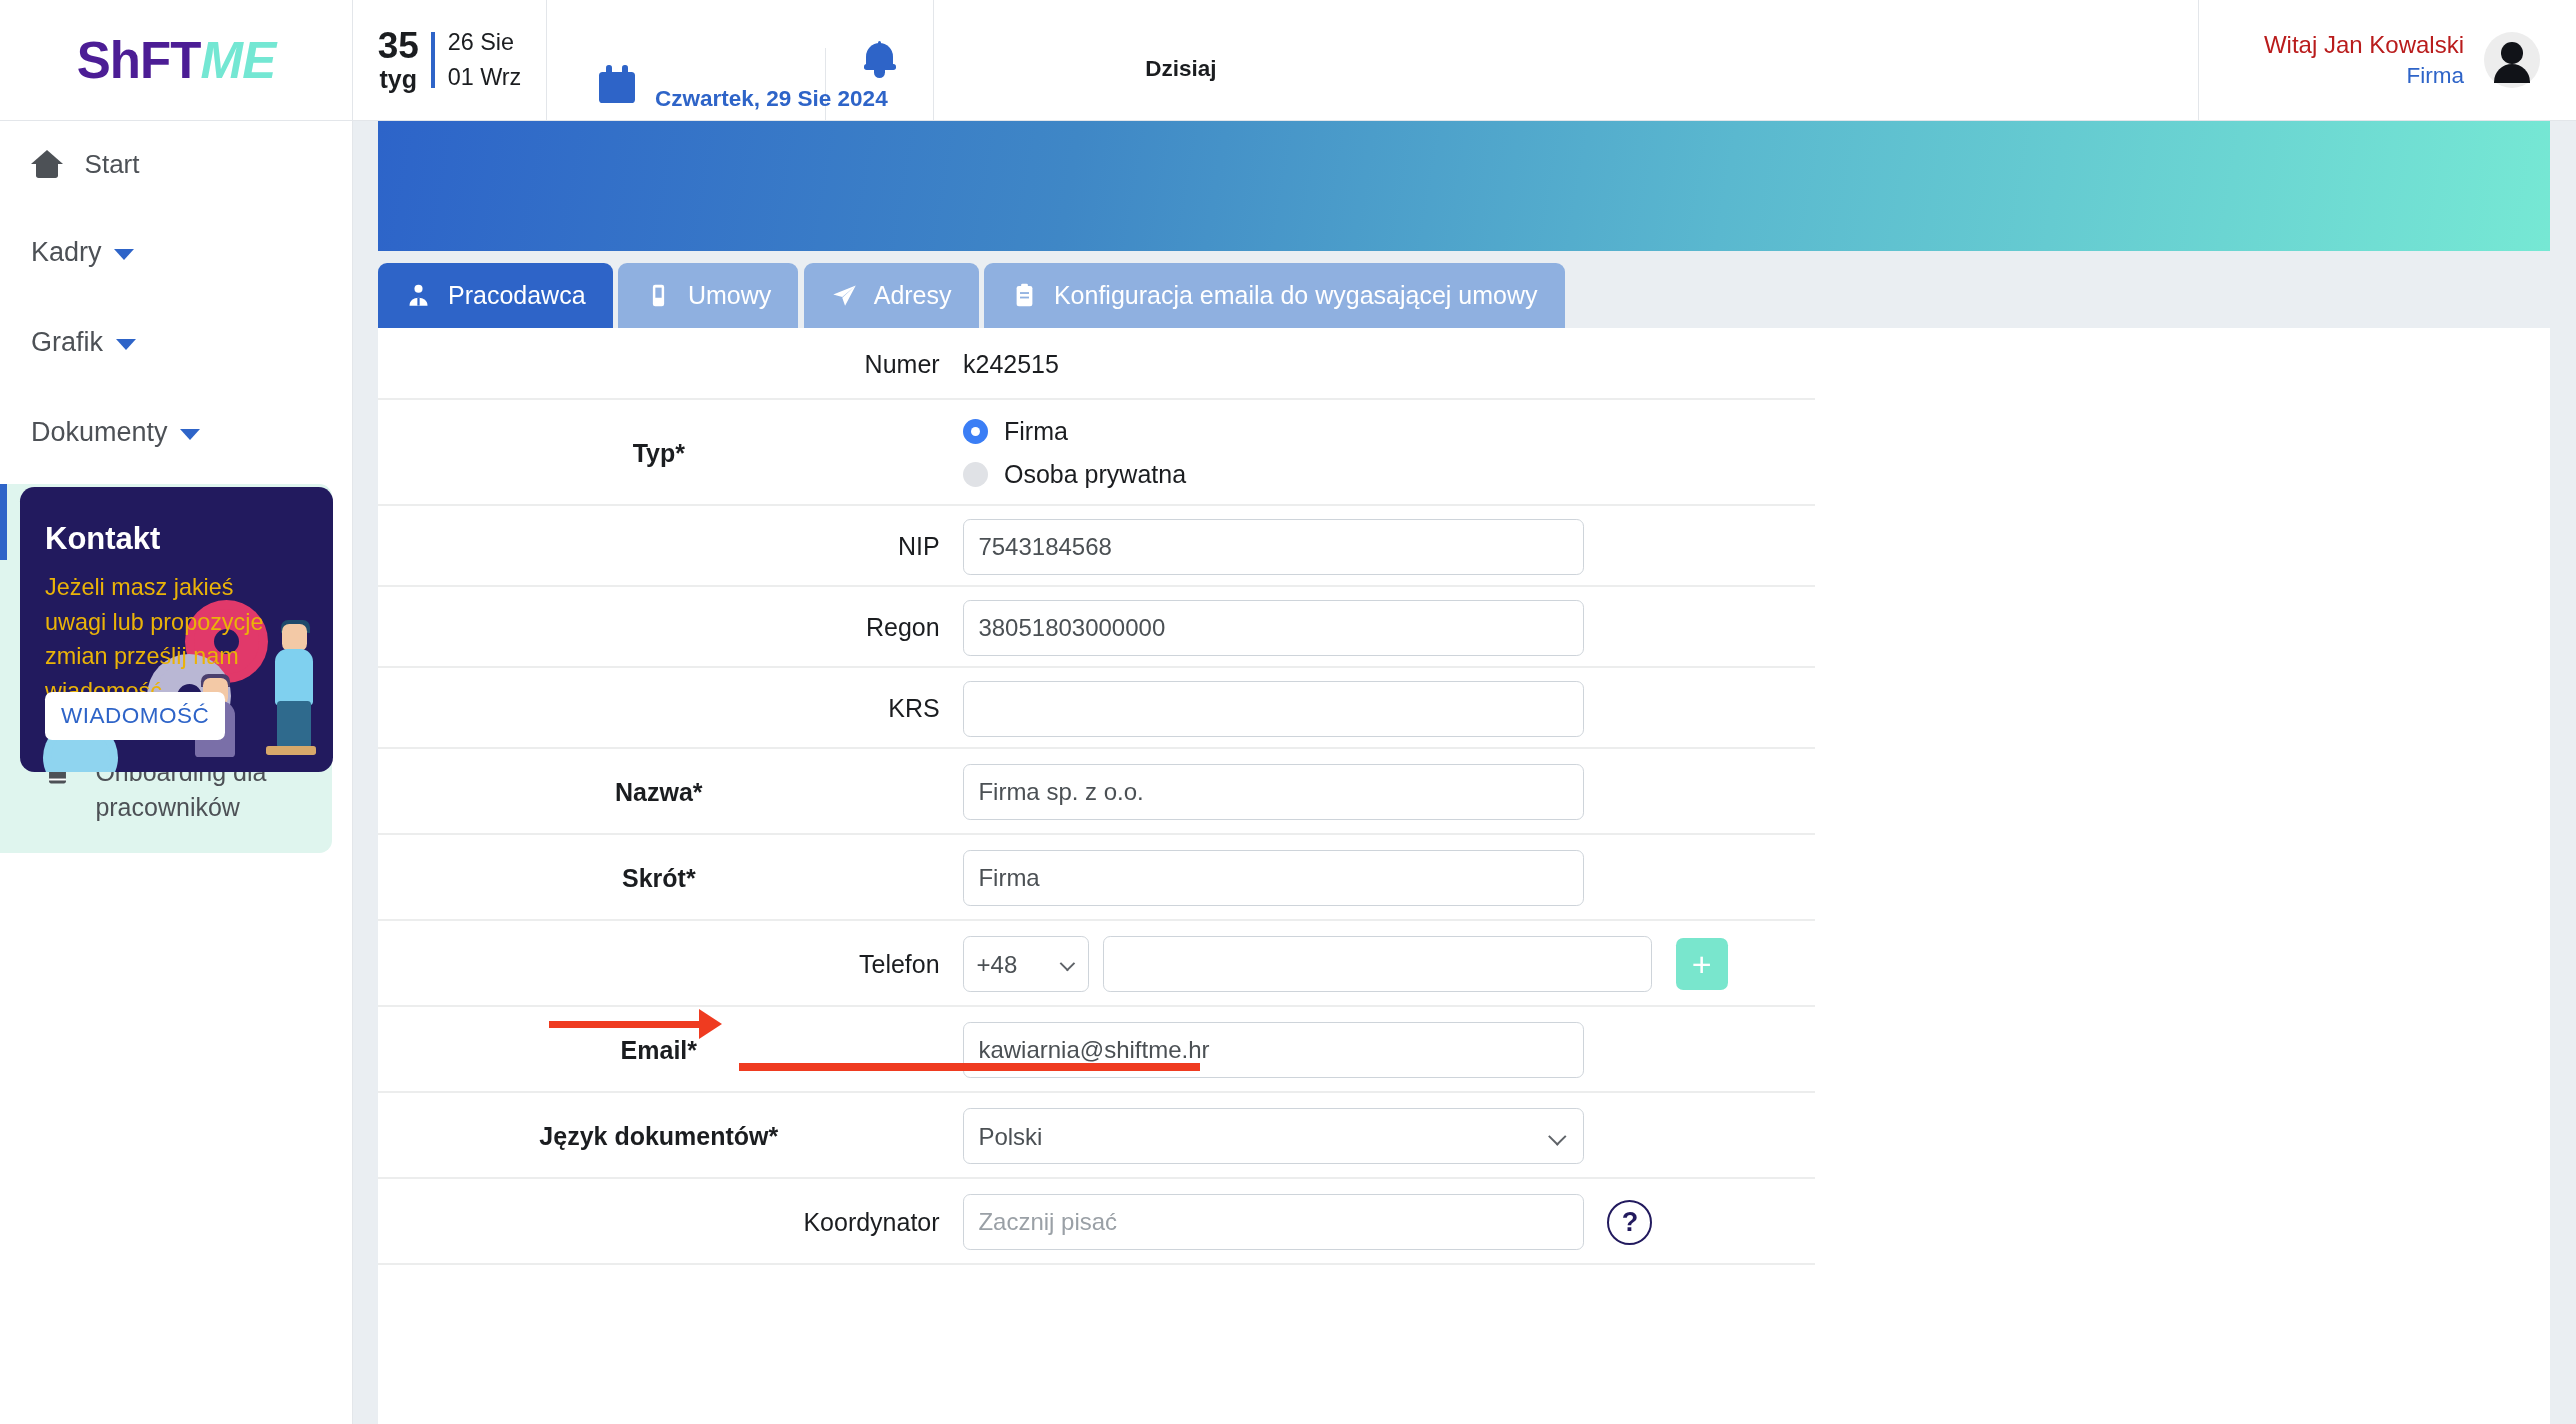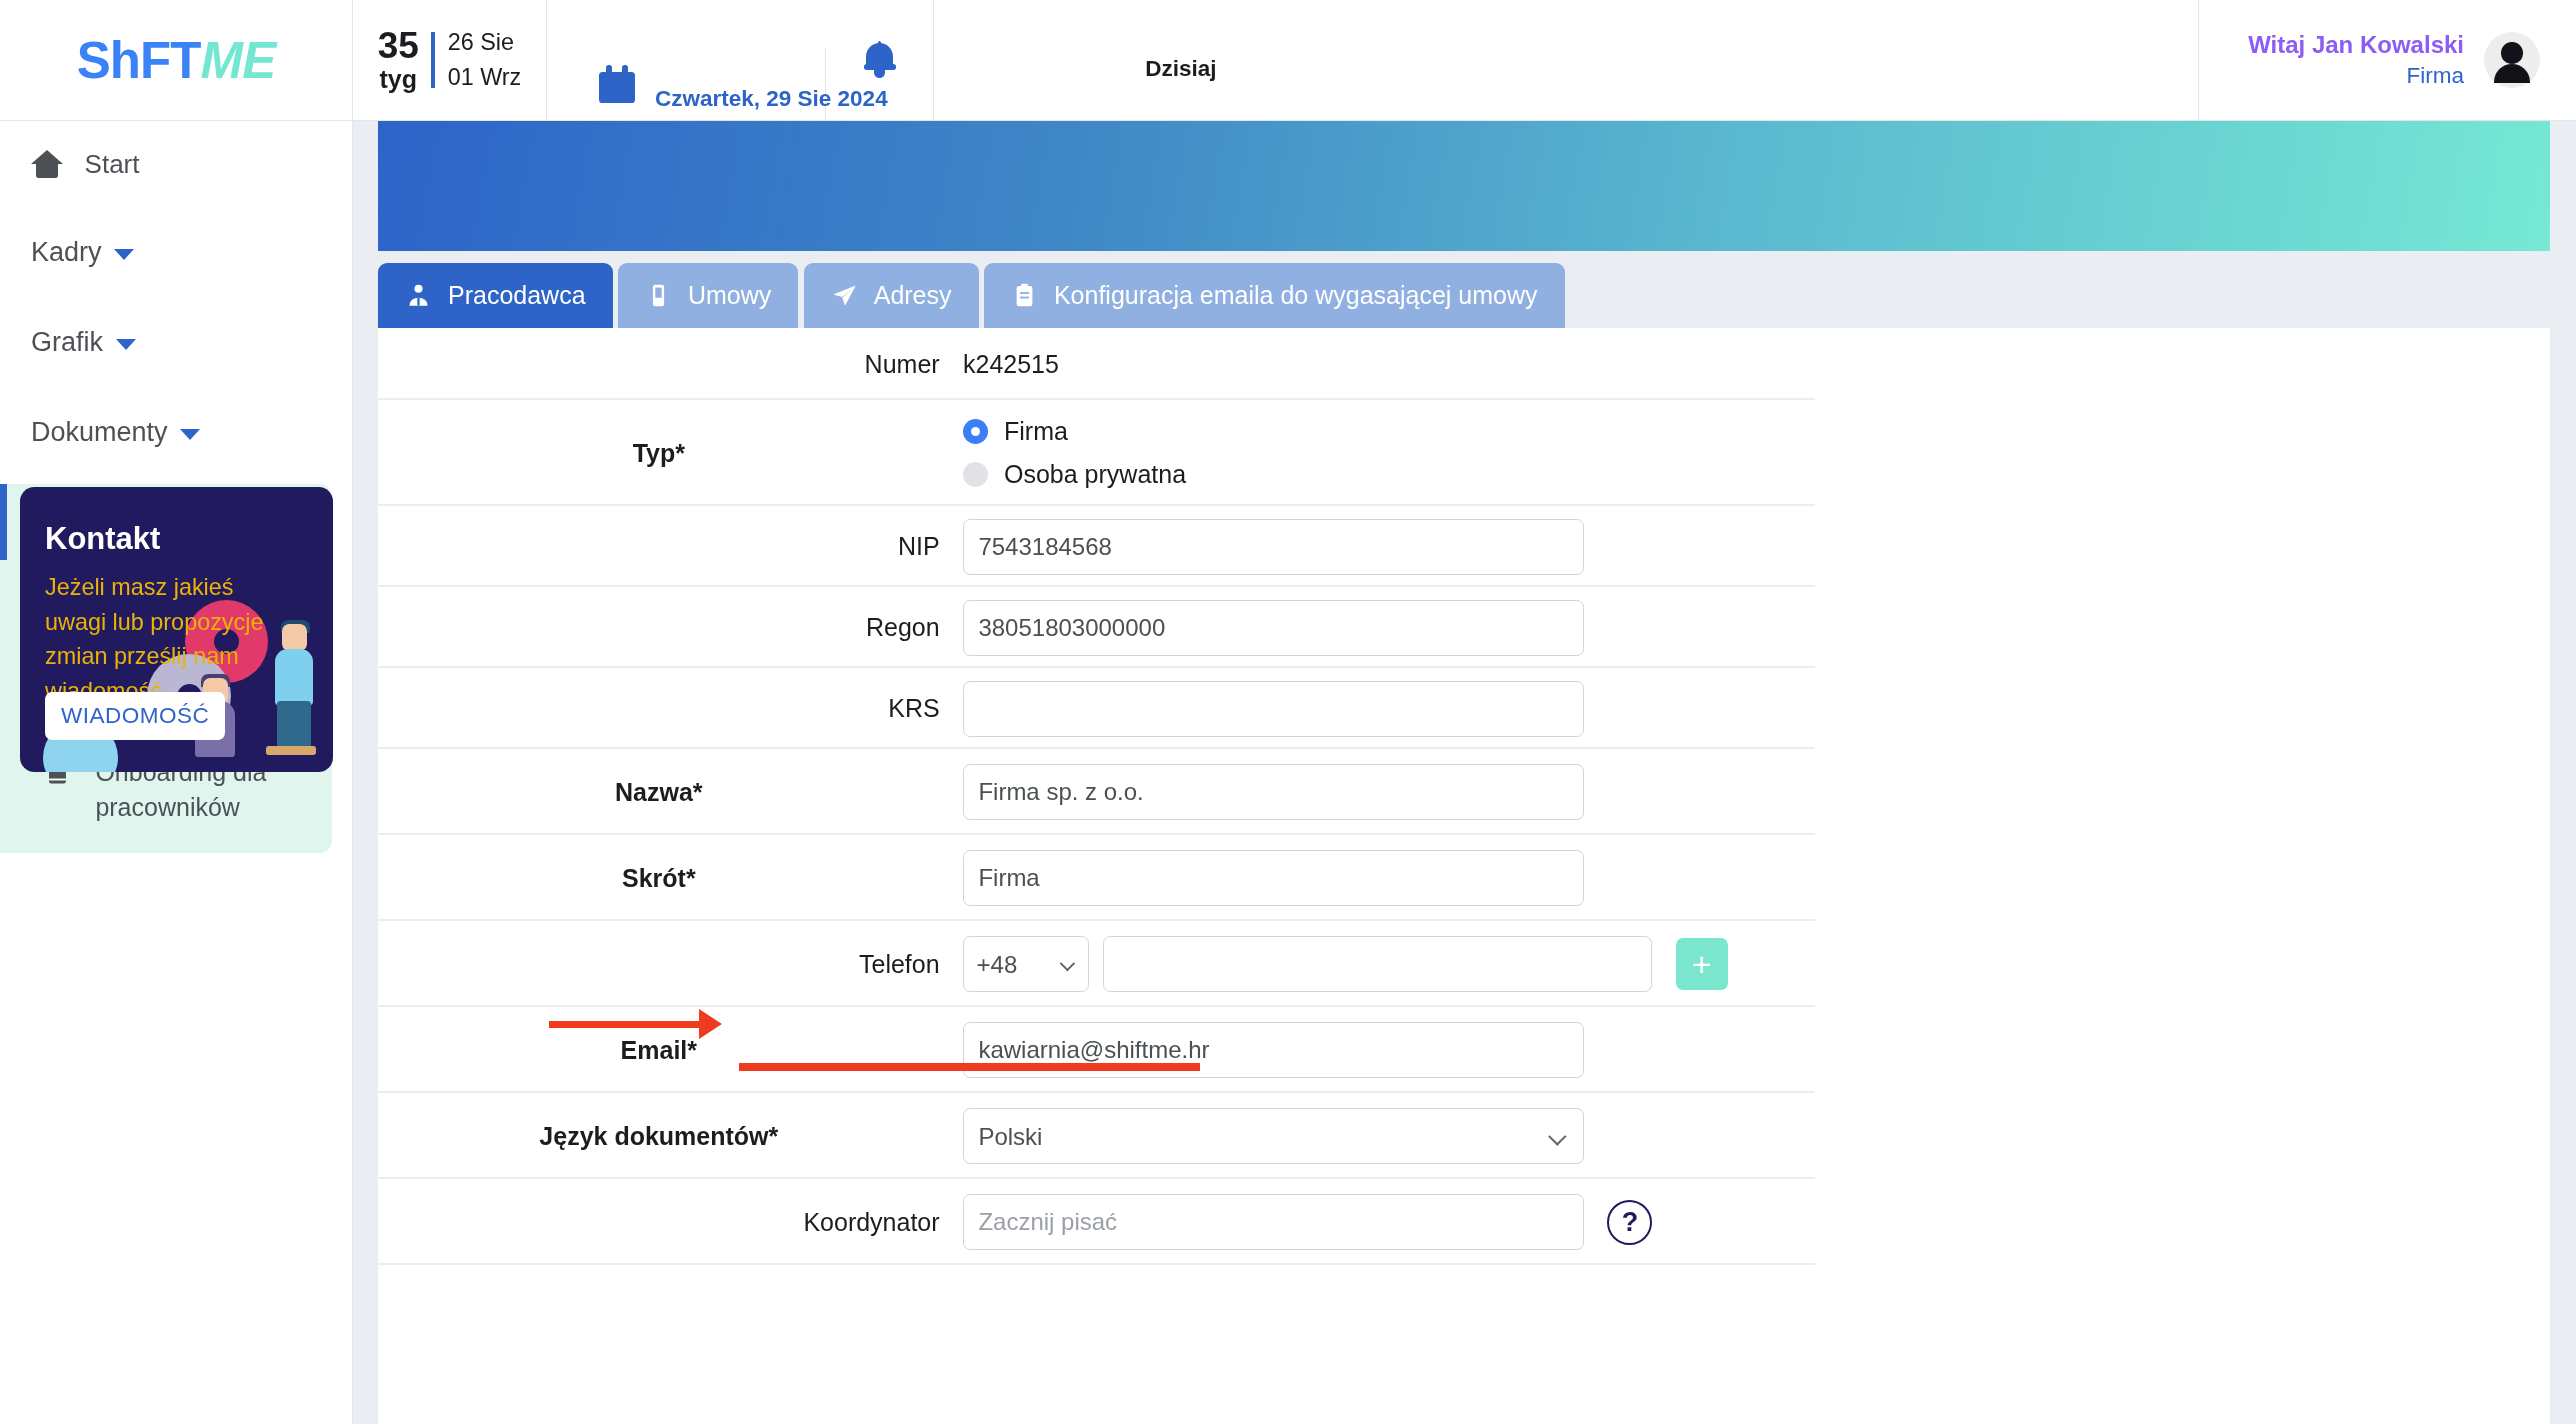"ShFT" .logo-a { color: #3b82f6 -> #4c1d95 }
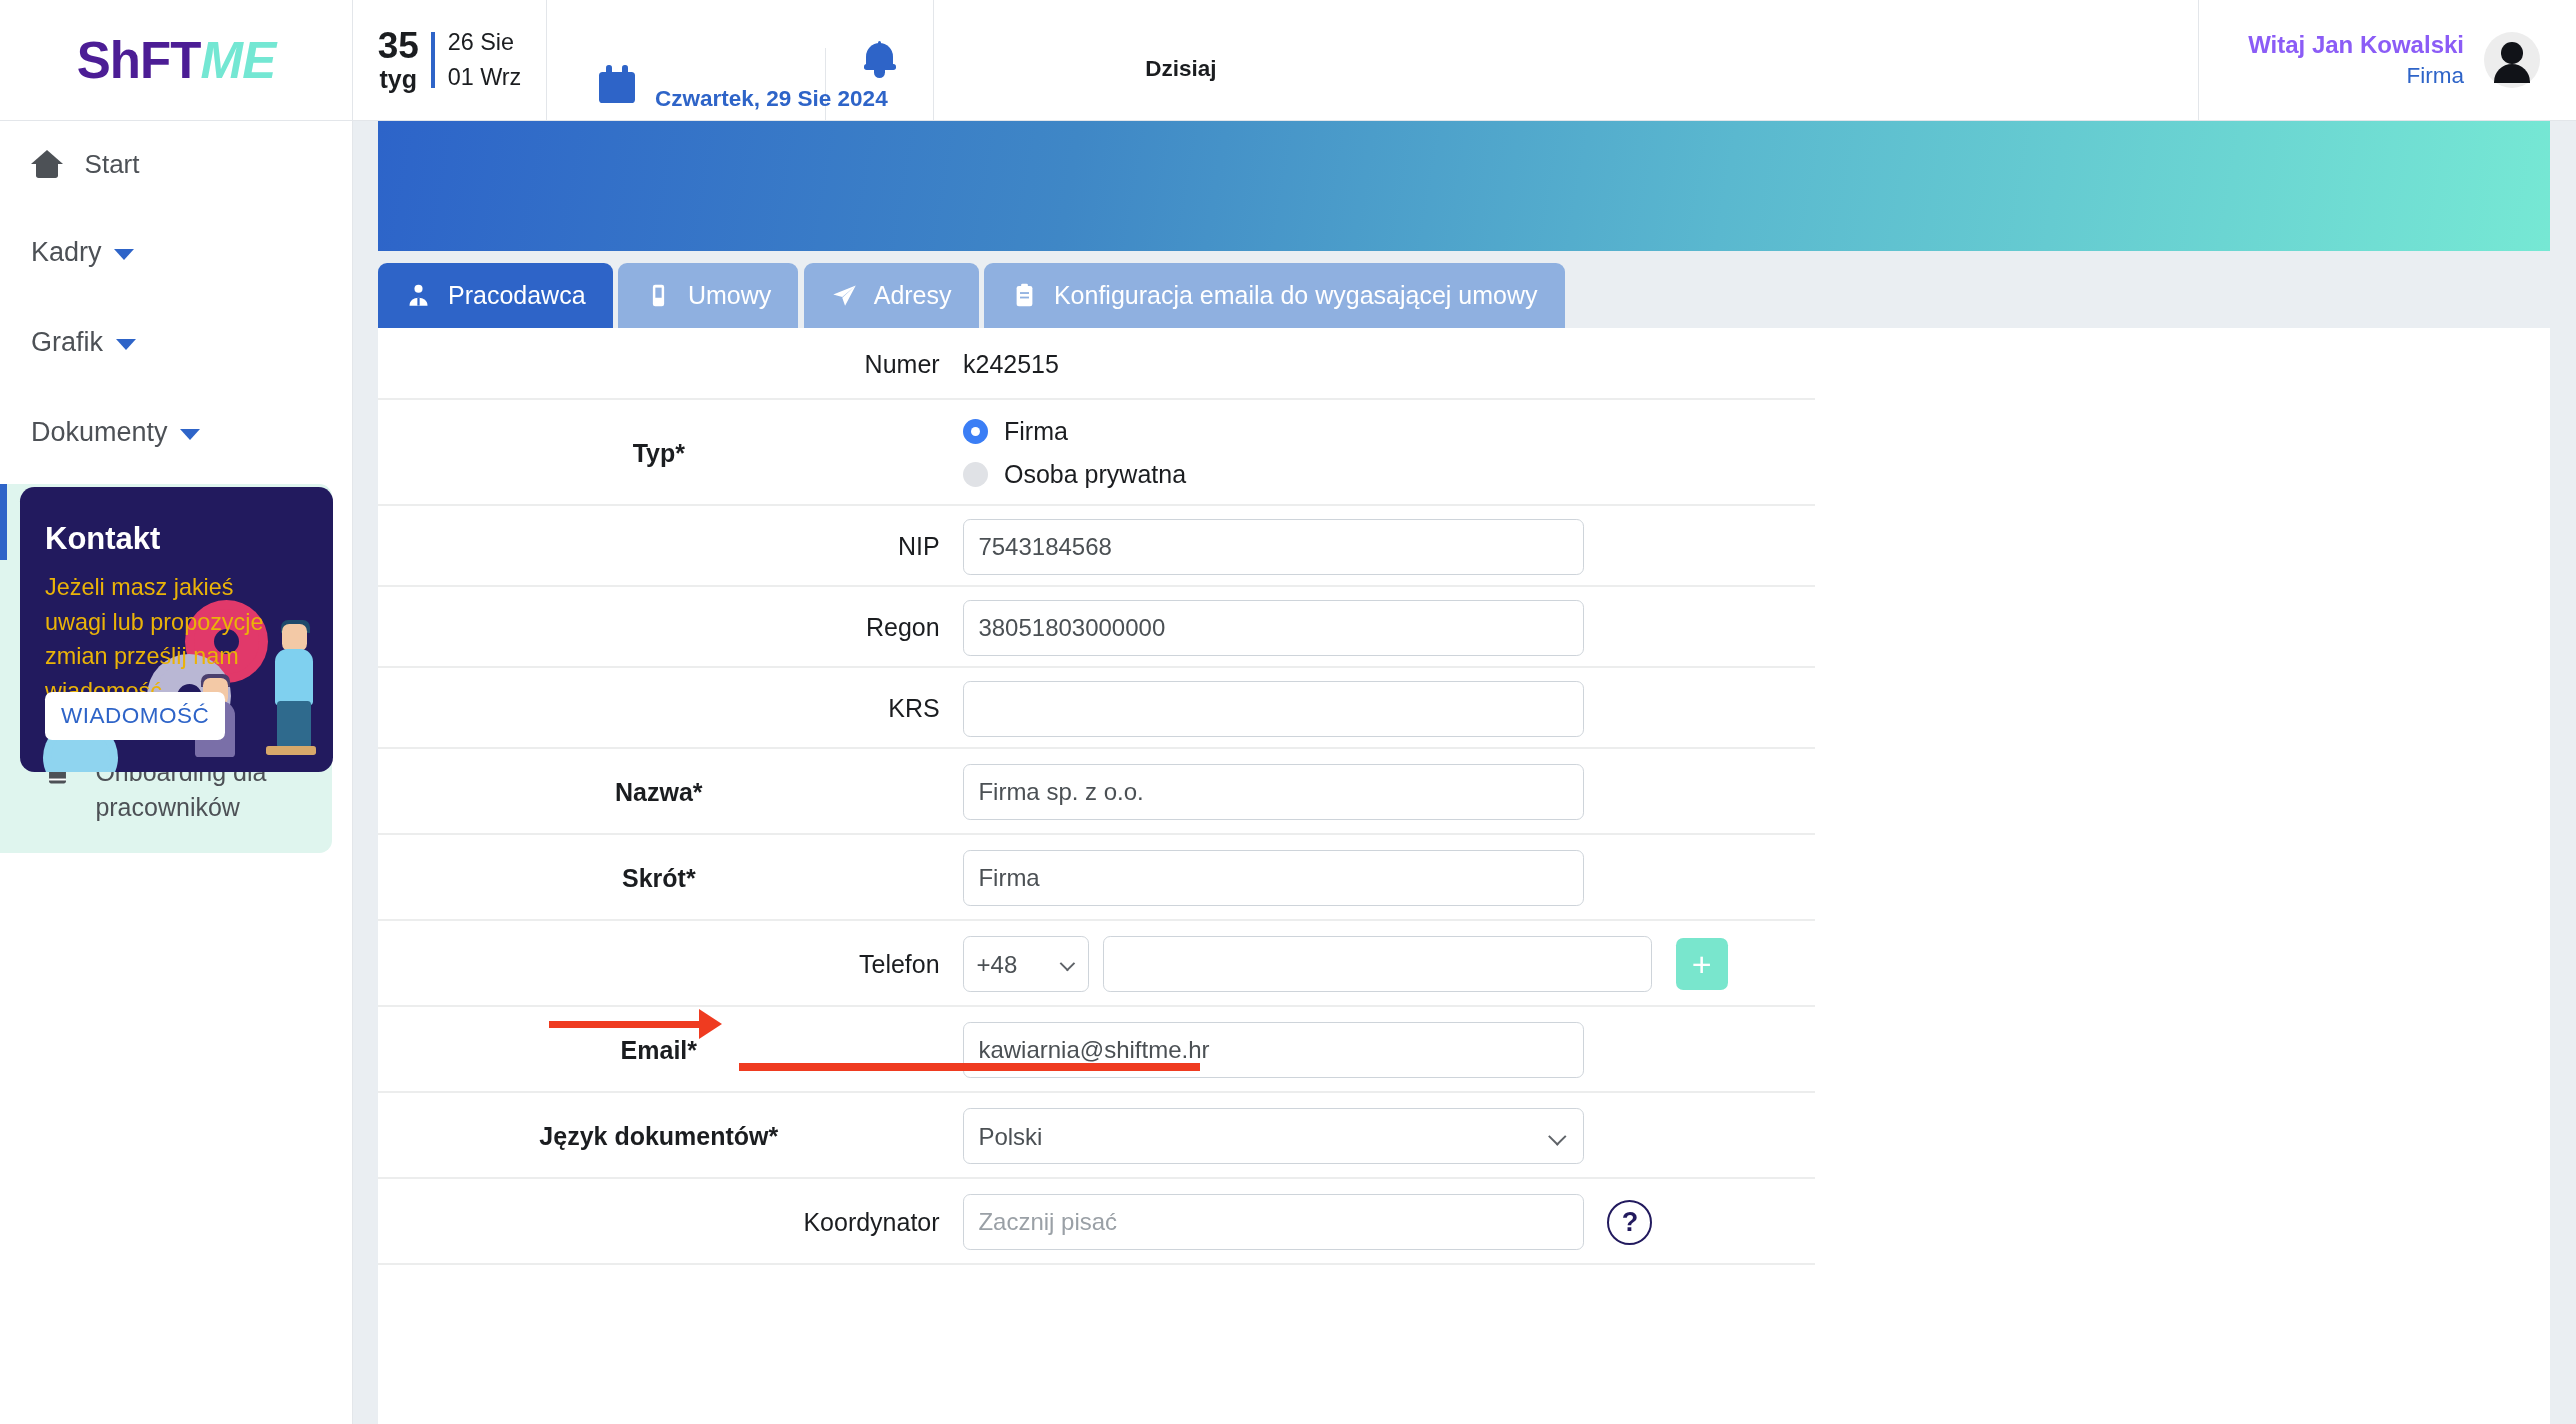"Witaj Jan Kowalski" .user-name { color: #8b5cf6 -> #b91c1c; font-weight: bold -> none }
